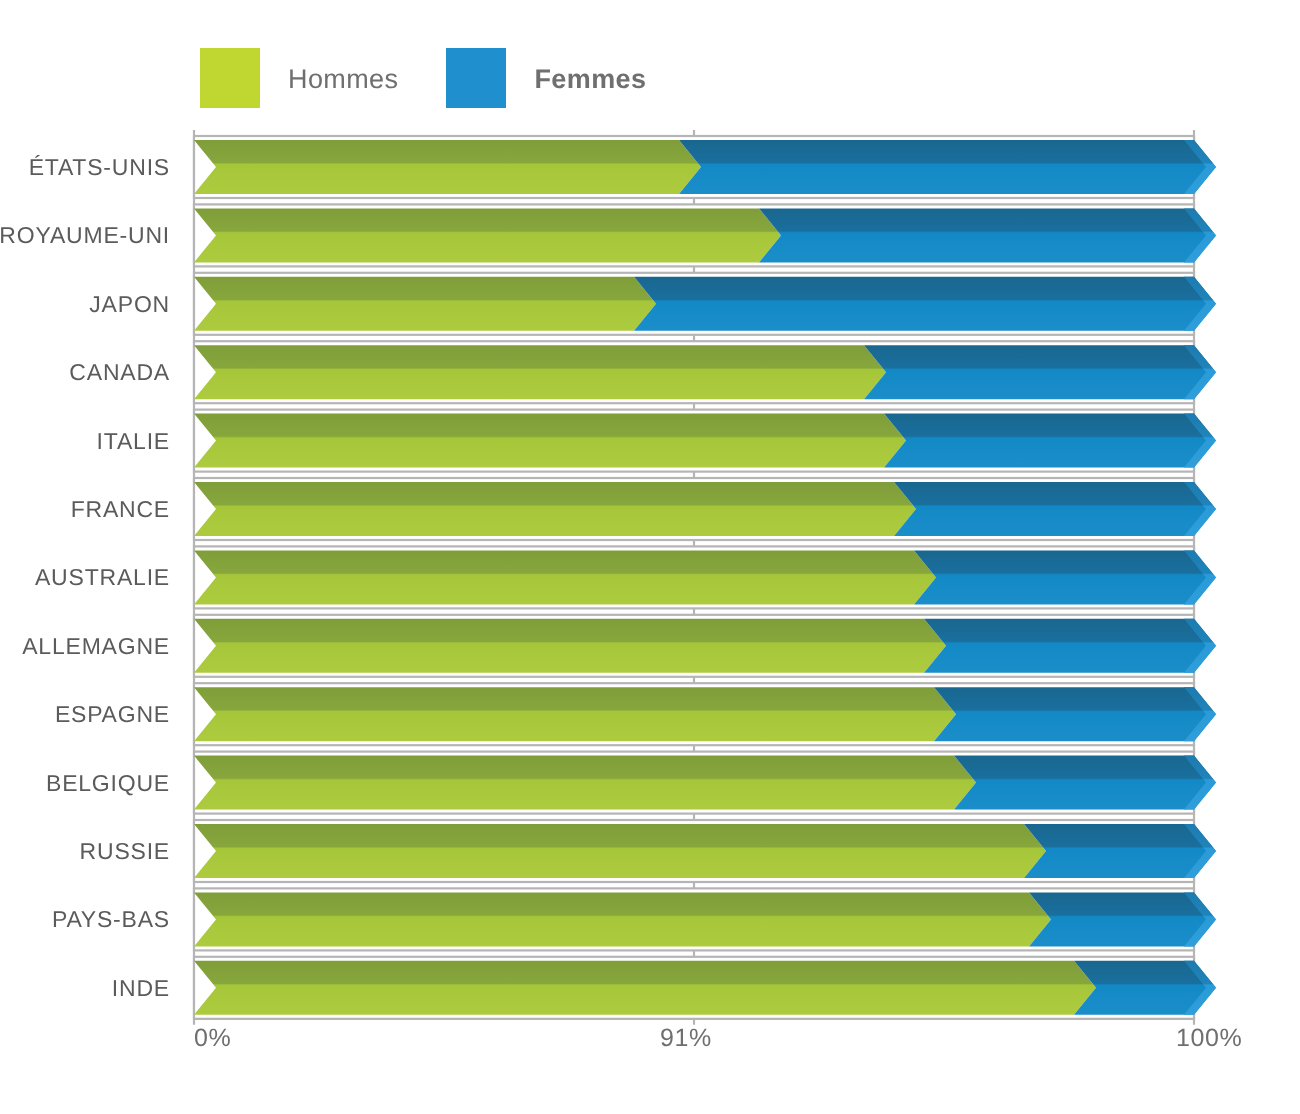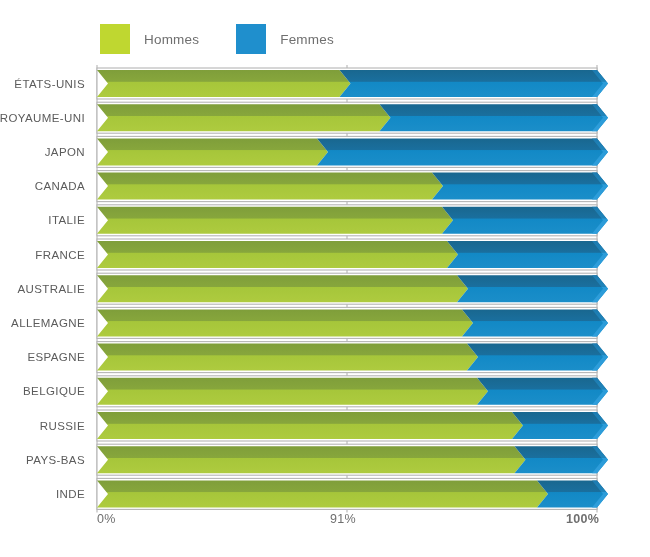"Femmes" .legend-item + .legend-item { font-weight: none -> bold; margin-left: 37px -> 24px }
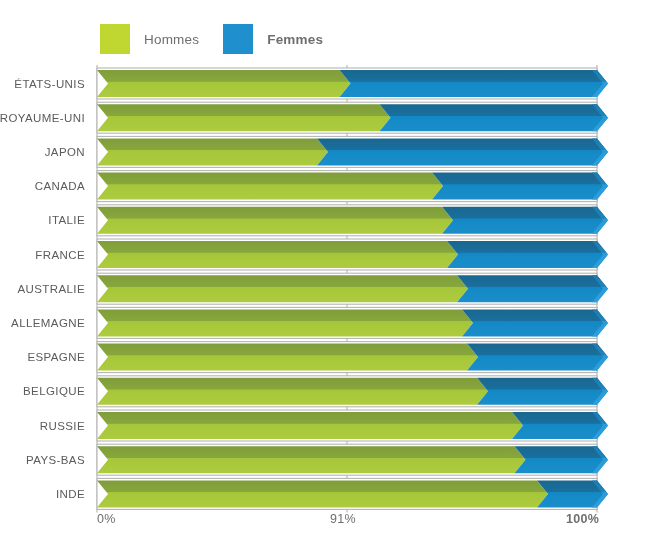"100%" .tick-100 { font-weight: bold -> none; left: 566px -> 588px }
